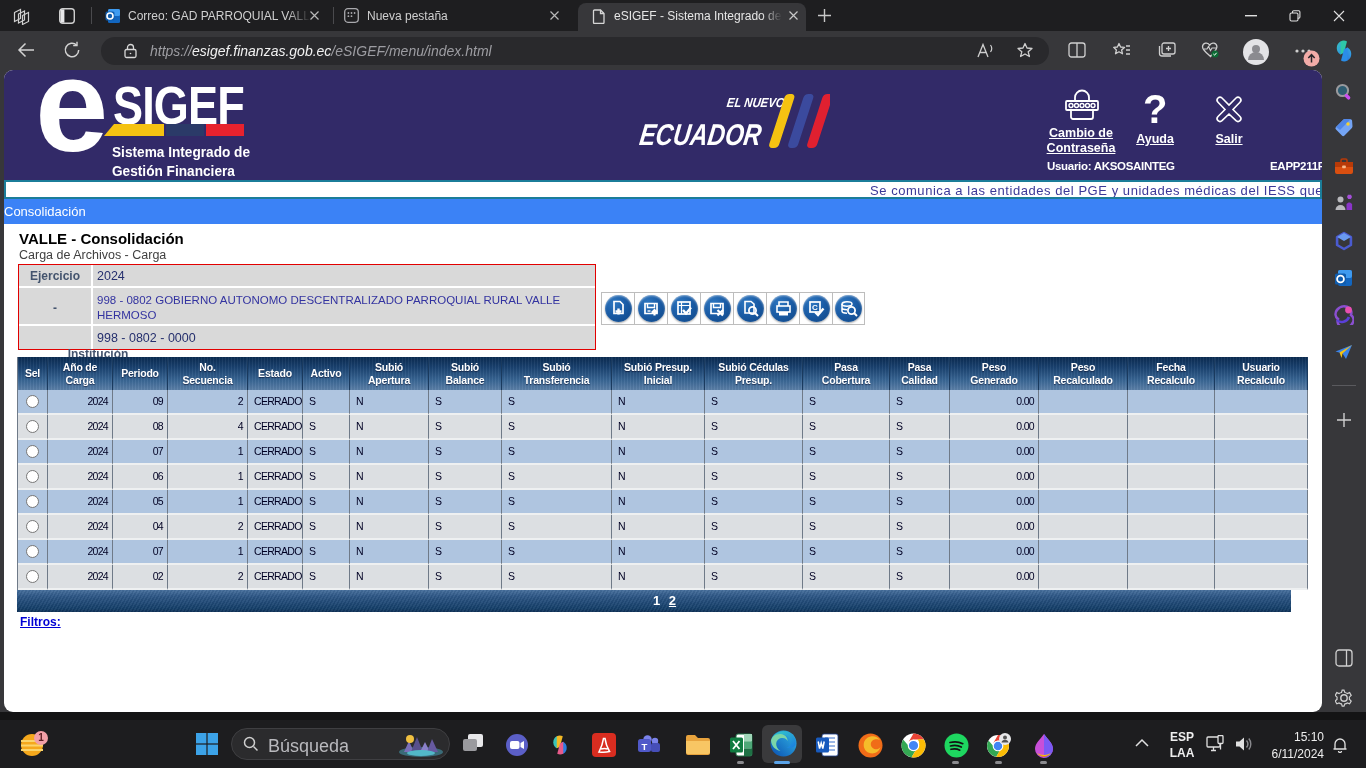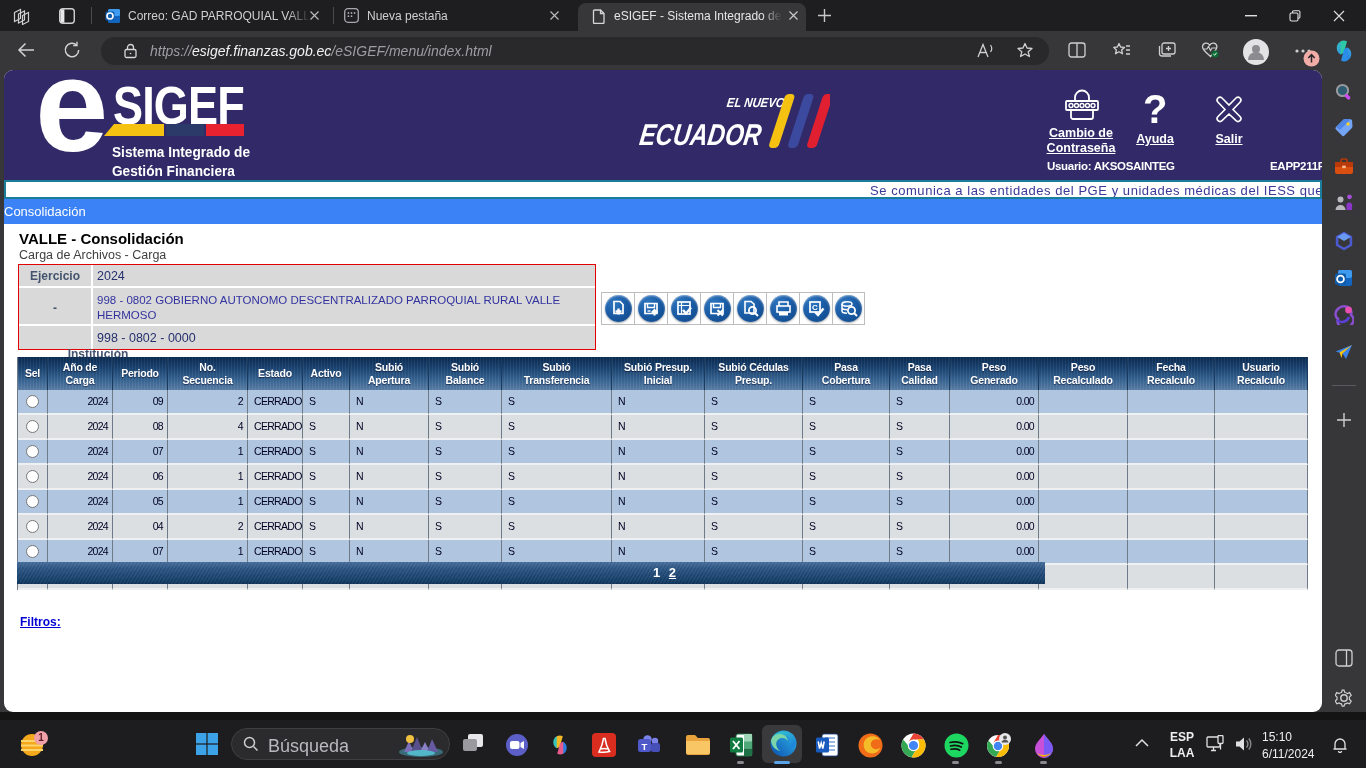"1 2" #gfoot { top: 492px -> 520px; width: 1028px -> 1274px }
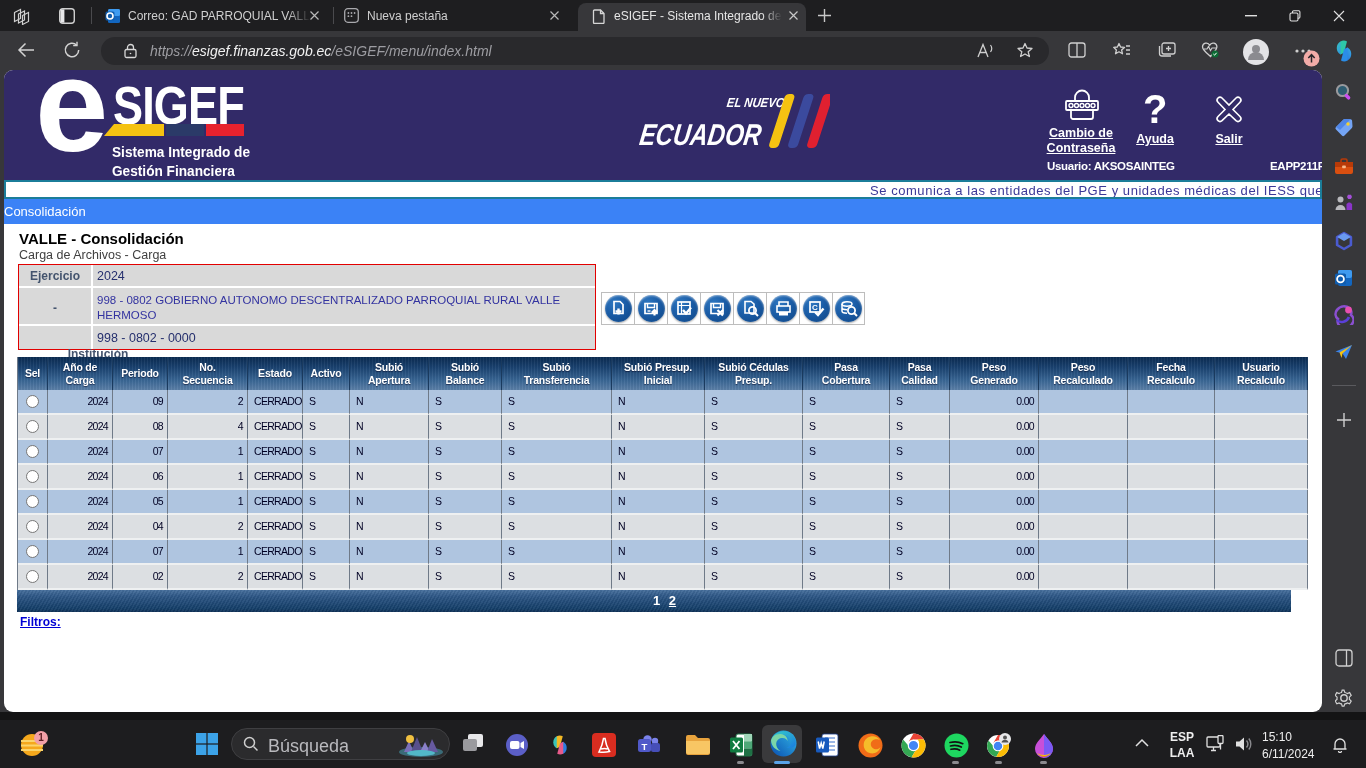"15:10" div.abs { text-align: none -> right }
